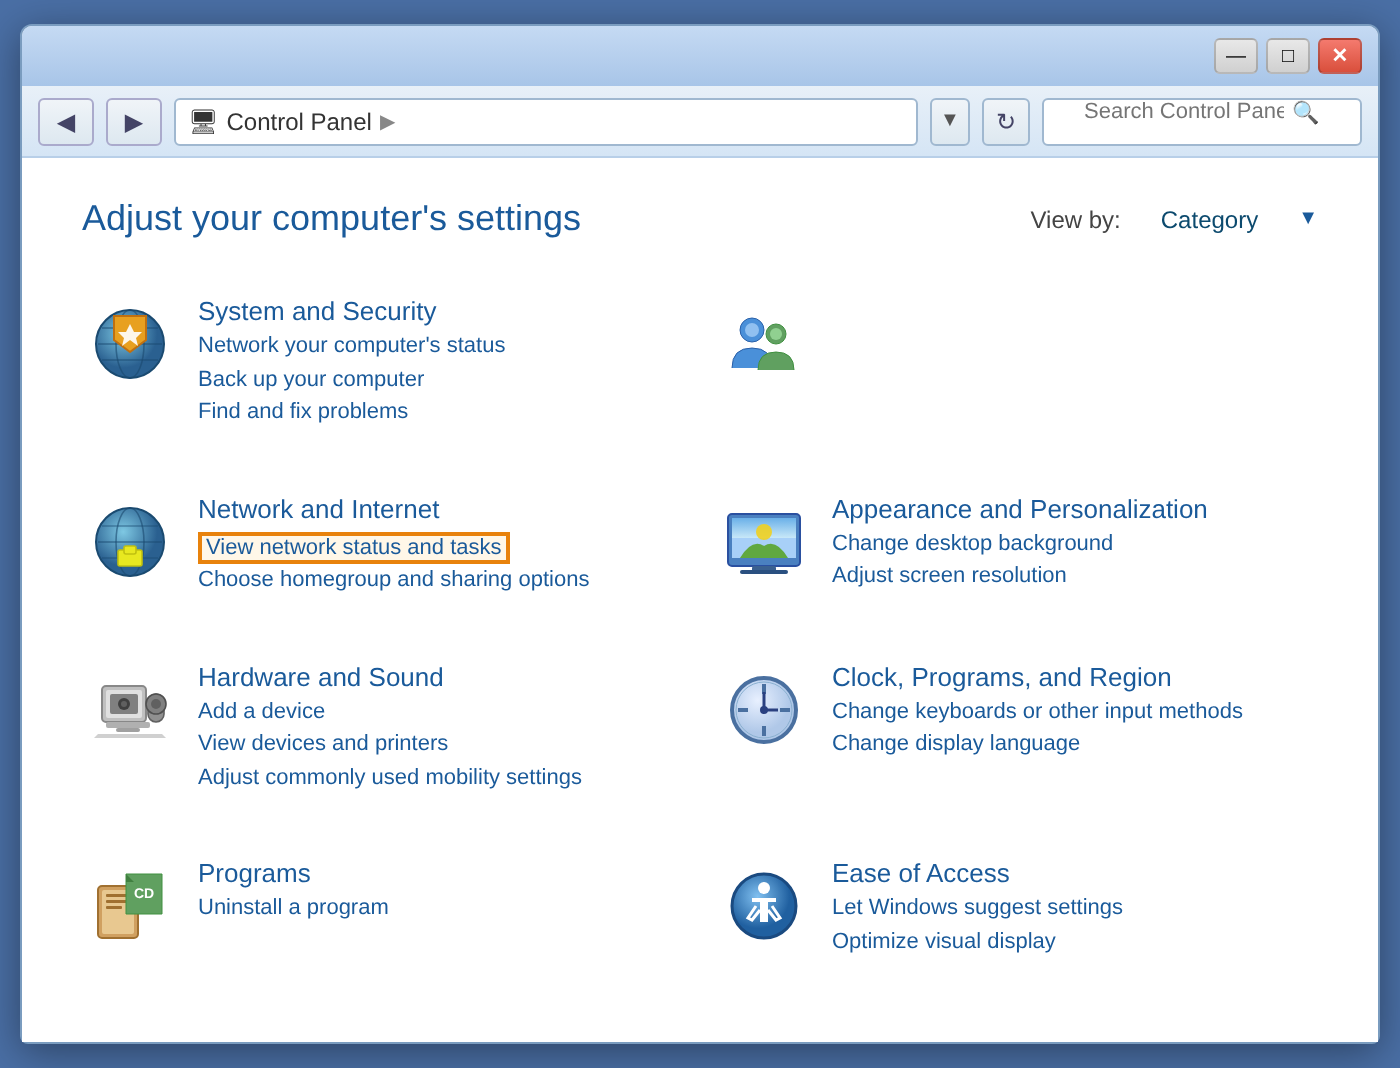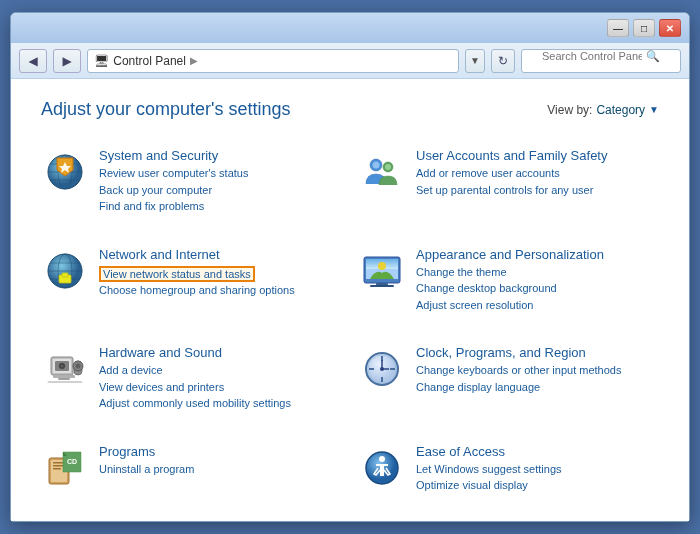"View by:" .view-by { gap: 4px -> 20px }
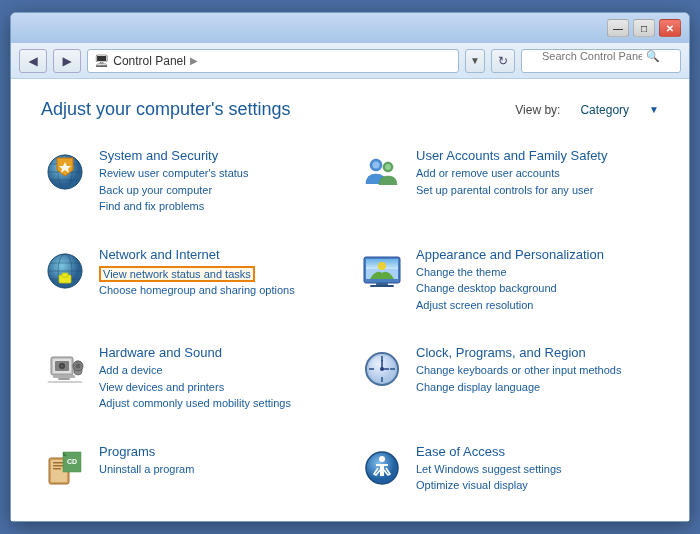"User Accounts and Family Safety" div.category-text { html: <div> <a>User Accounts and Family Safety</a> <a>Add or remove user accounts</a> <a>Set up parental controls for any user</a> </div> -> none }
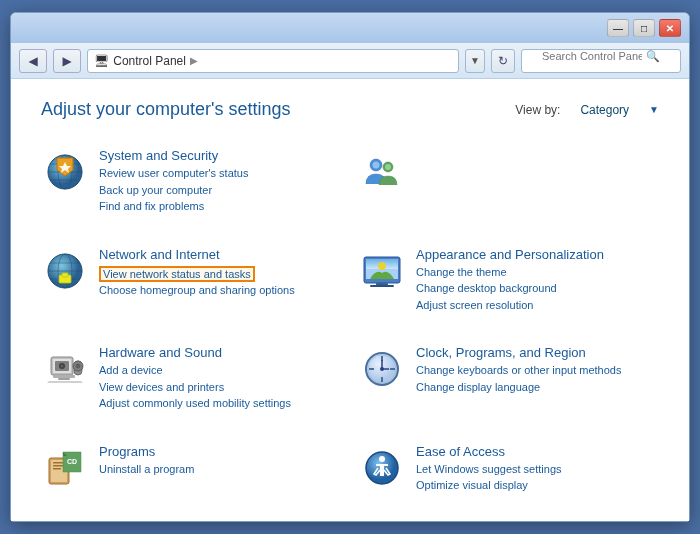"Review user computer's status" a.category-link { text: Review user -> Network your }
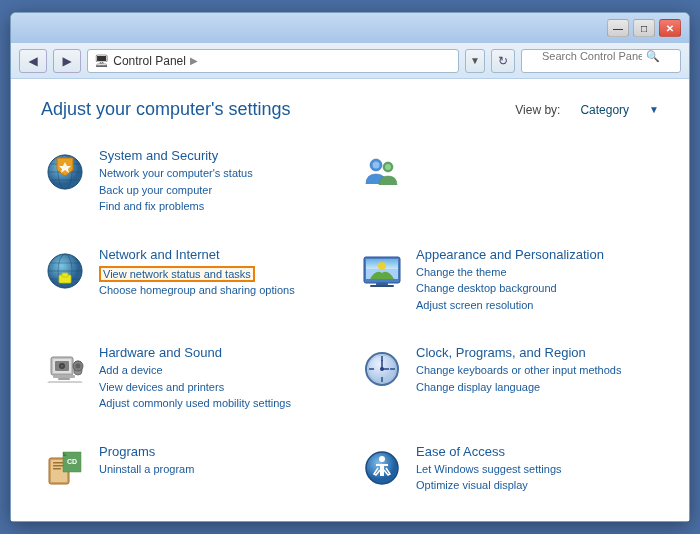"Change the theme" a.category-link { html: <a>Change the theme</a> -> none }
